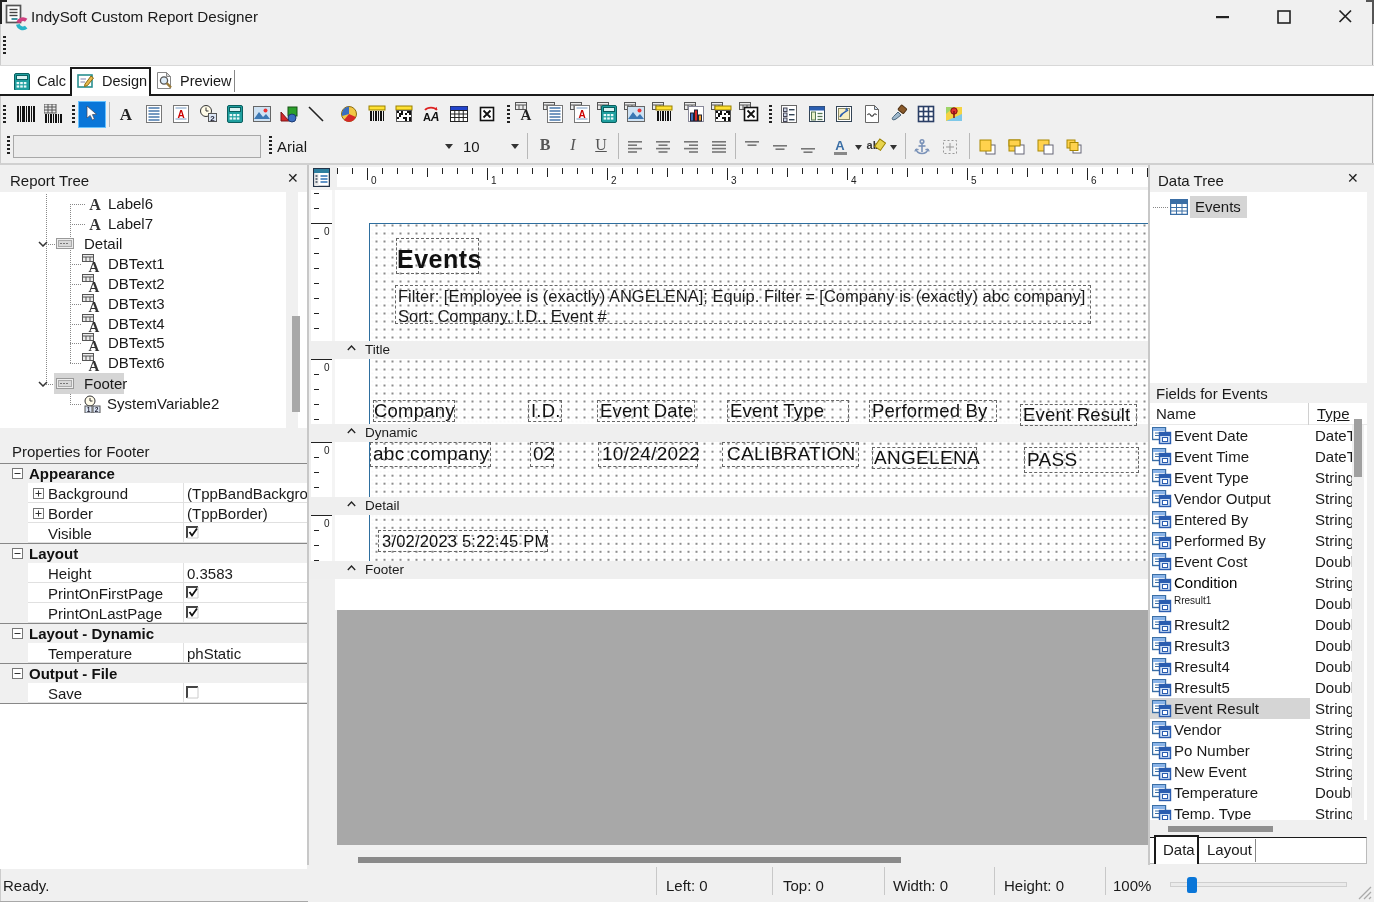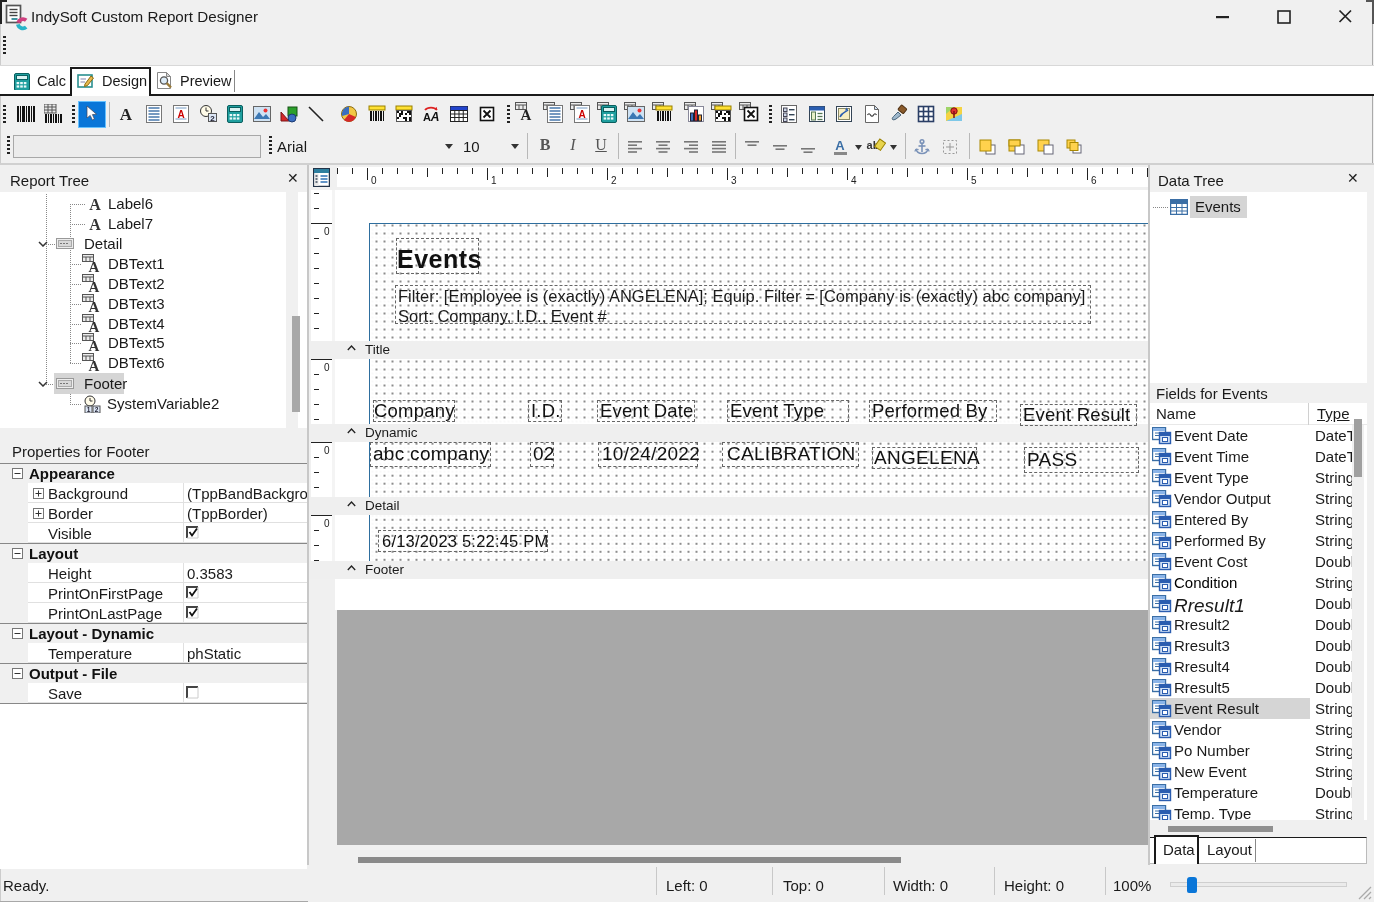"6/13/2023 5:22:45 PM" div { text: 6/13/2023 -> 3/02/2023 }
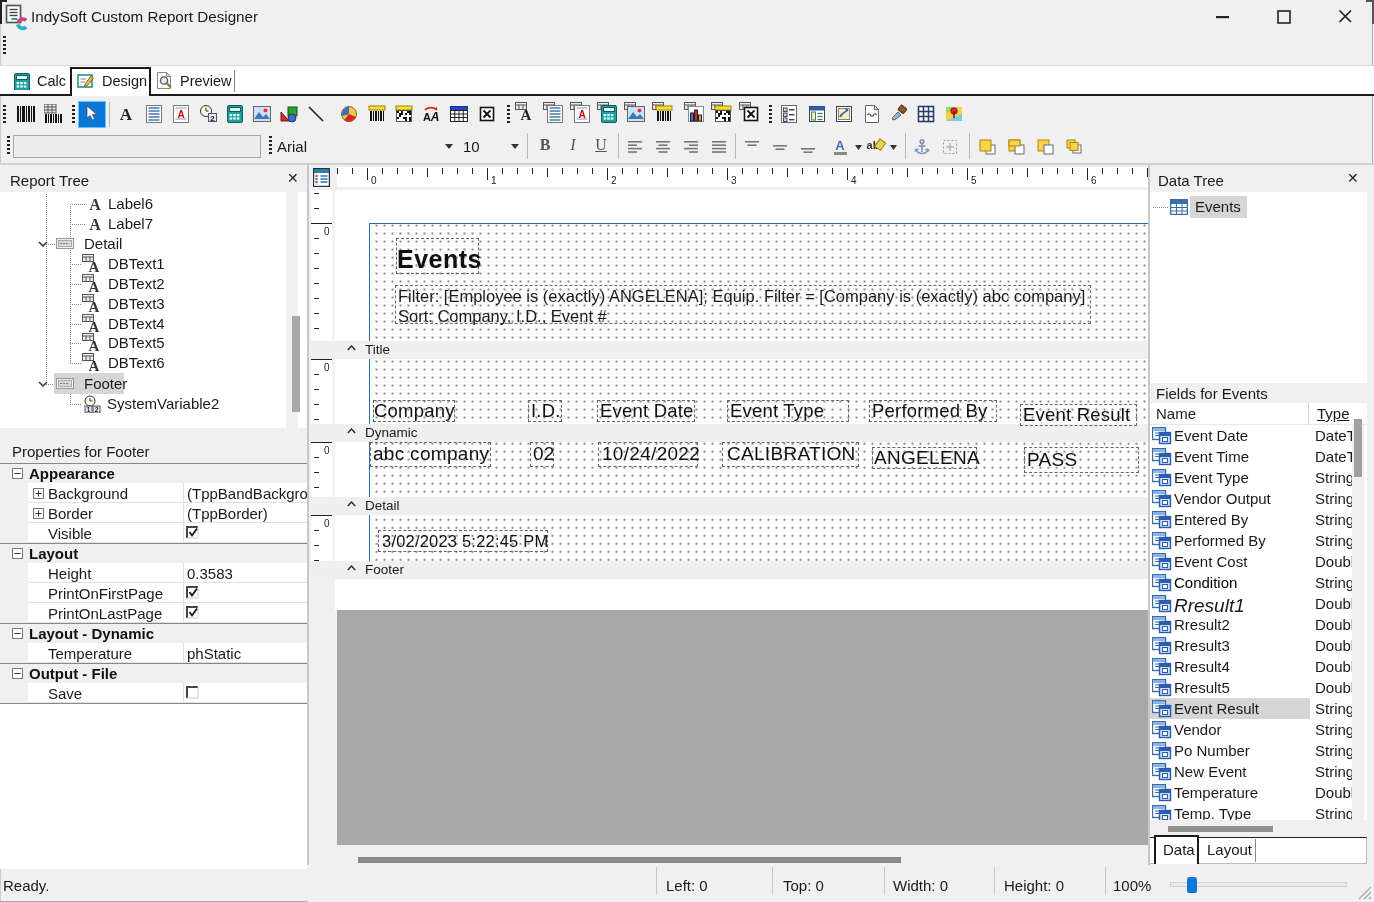"Rresult1" div { font-size: 19px -> 10px; font-style: italic -> none }
